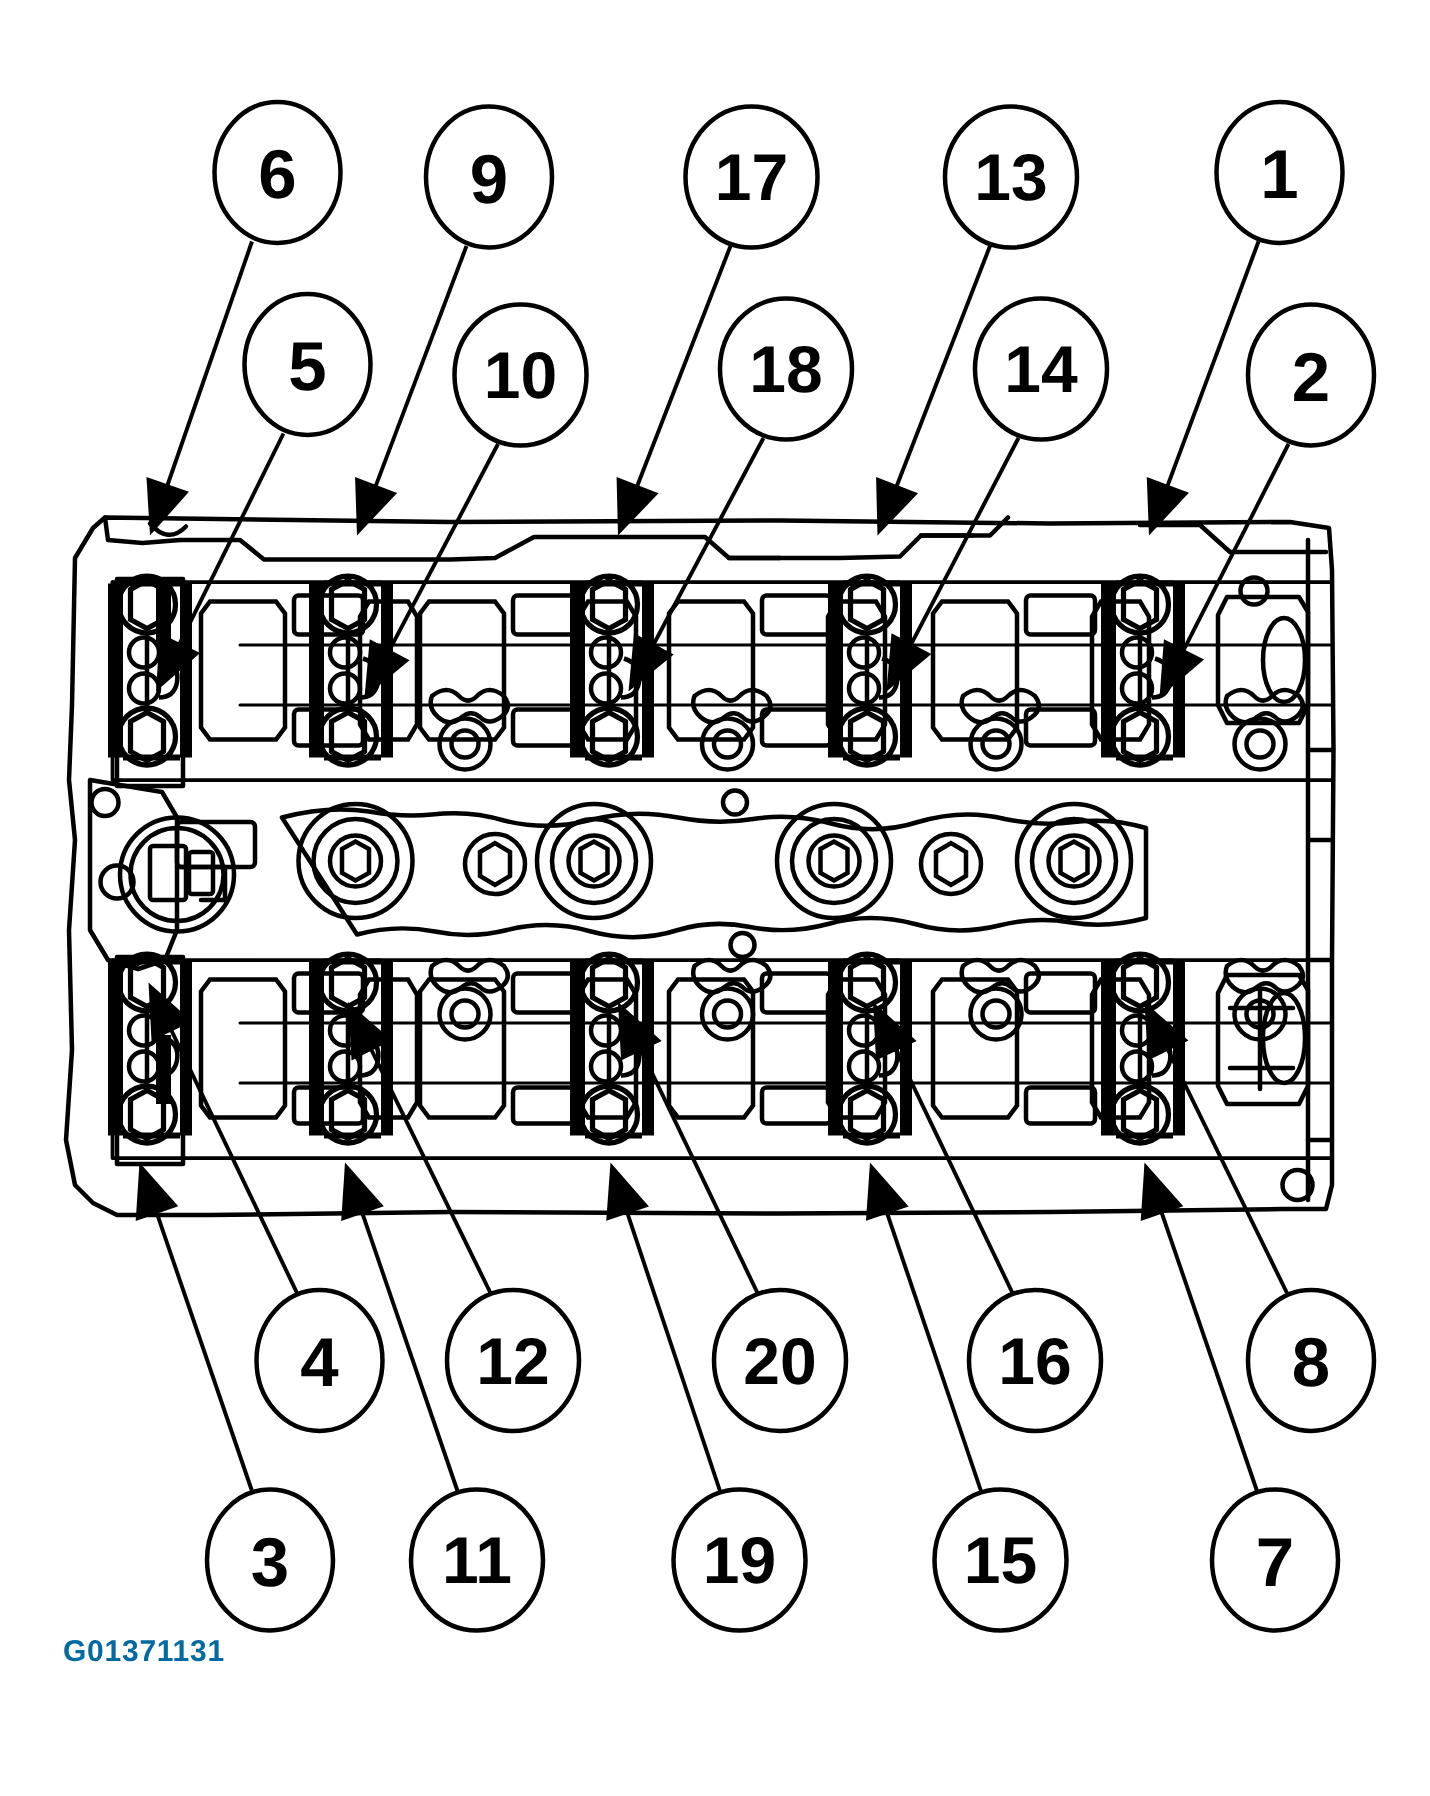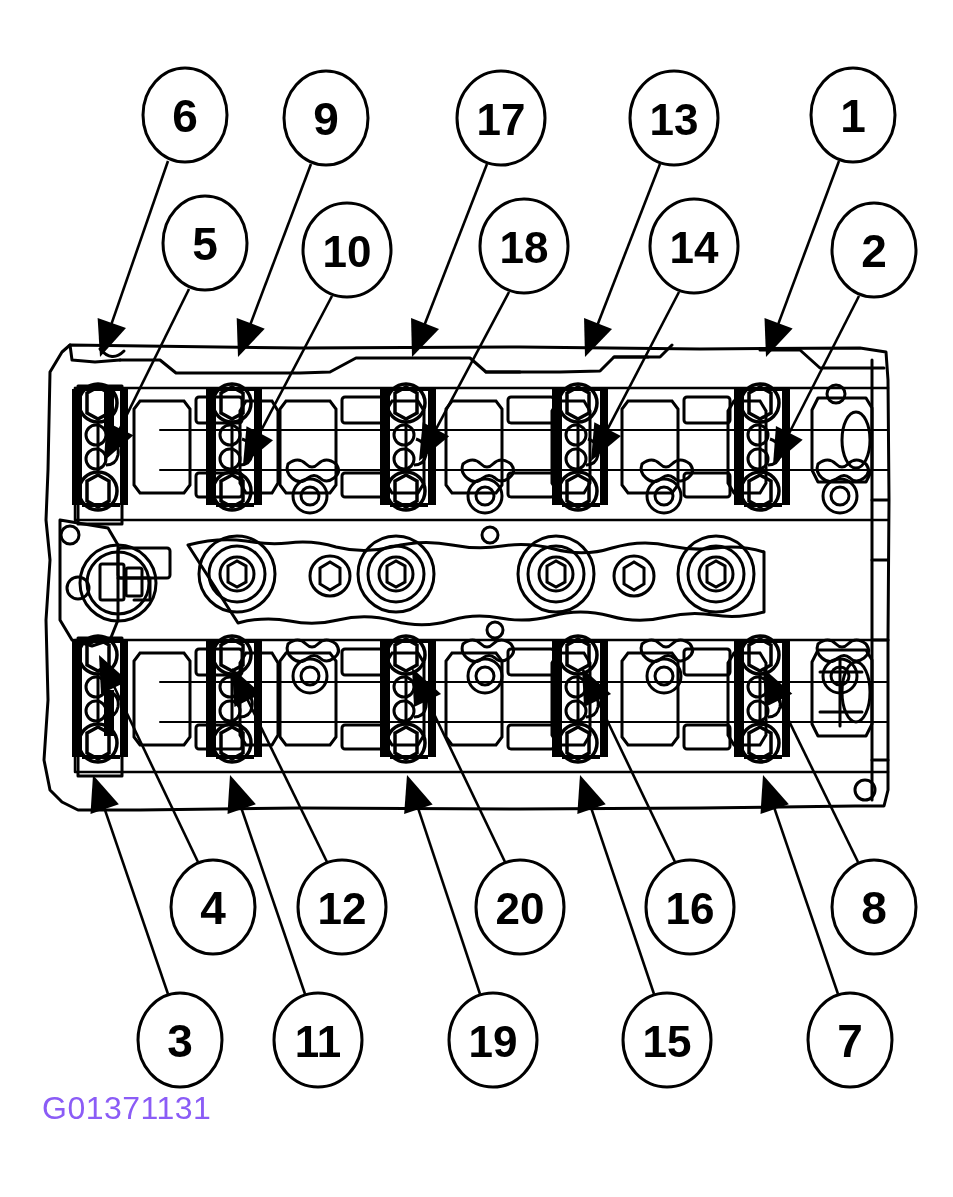"G01371131" #caption { color: #8b5cf6 -> #0369a1; font-size: 32px -> 20px; font-weight: none -> bold }
